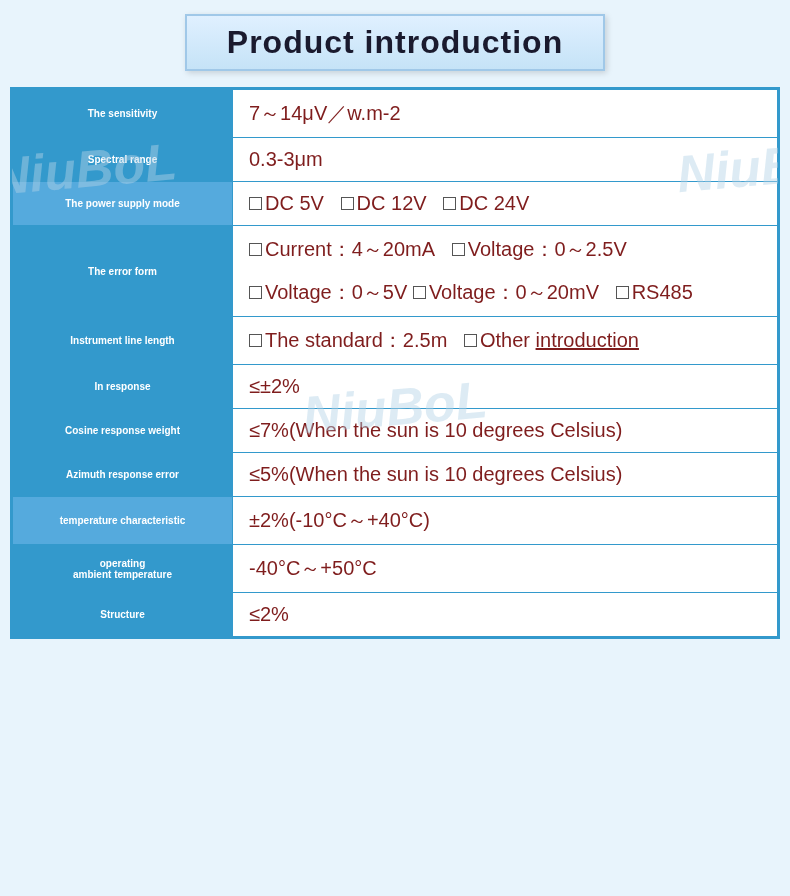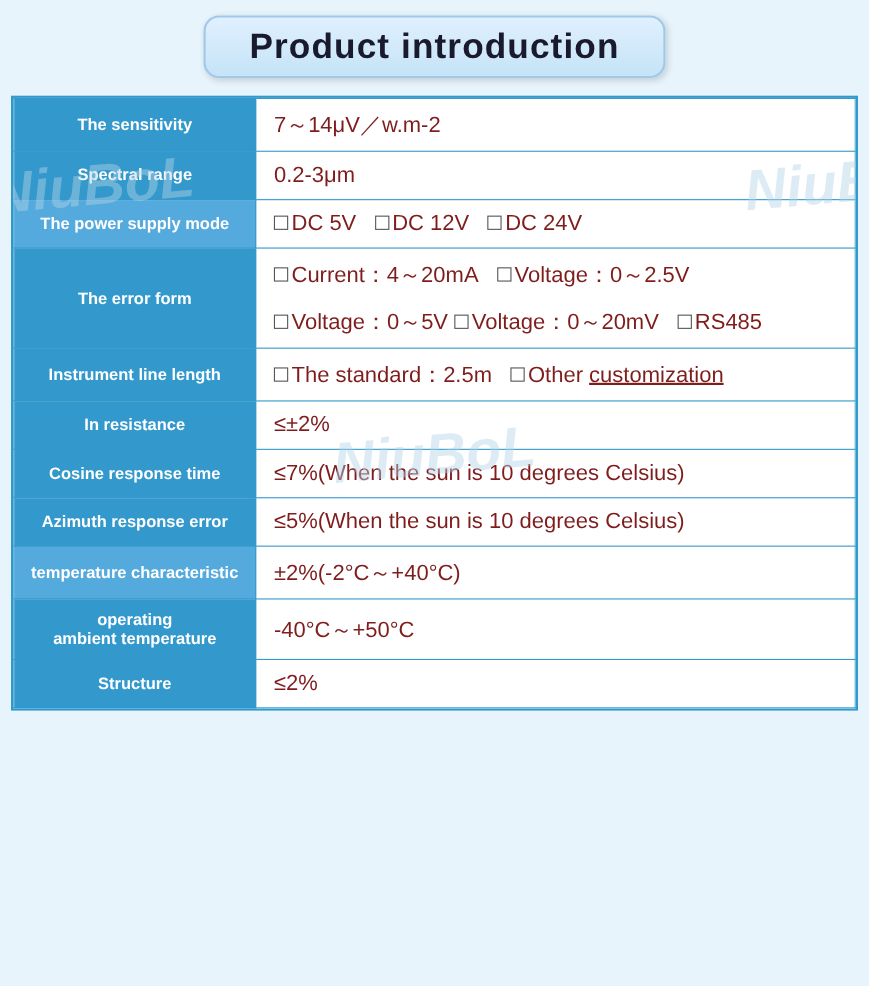"Product introduction" .title-box { border-radius: 14px -> 0 }
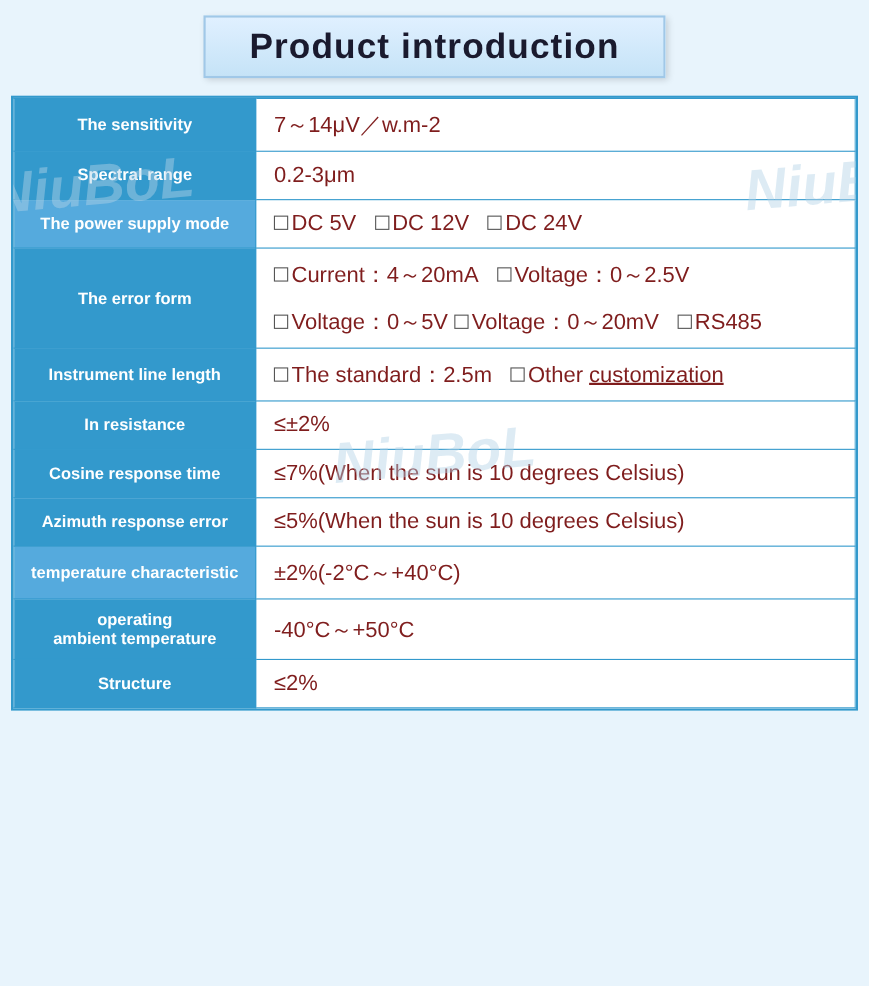"The sensitivity" .label-cell { font-size: 15px -> 10px }
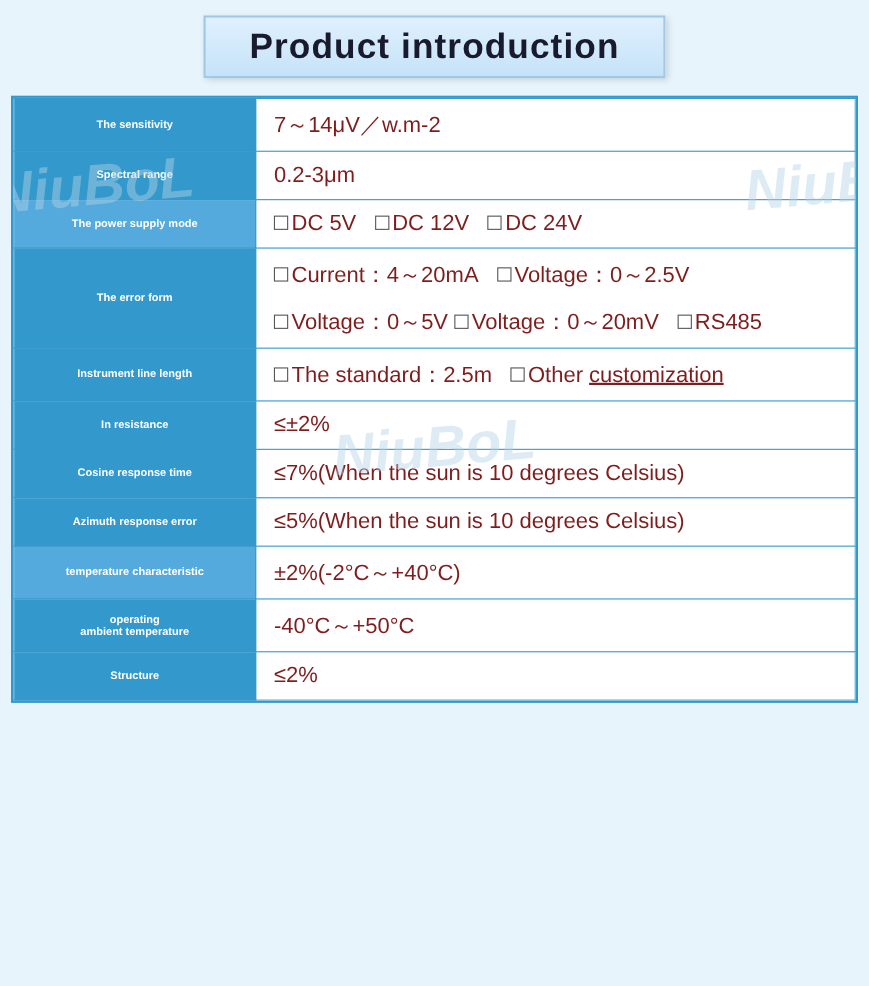"0.2-3μm" td.value-cell { text: 0.2-3μm -> 0.3-3μm }
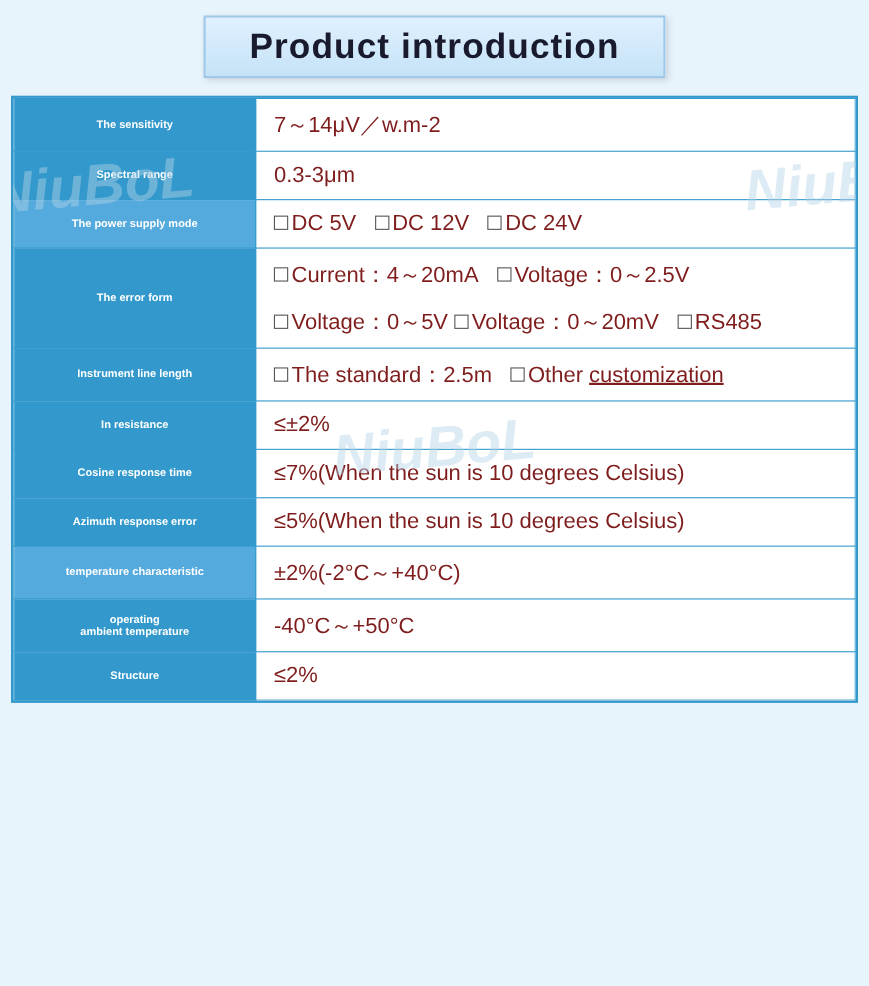"customization" u { text: customization -> introduction }
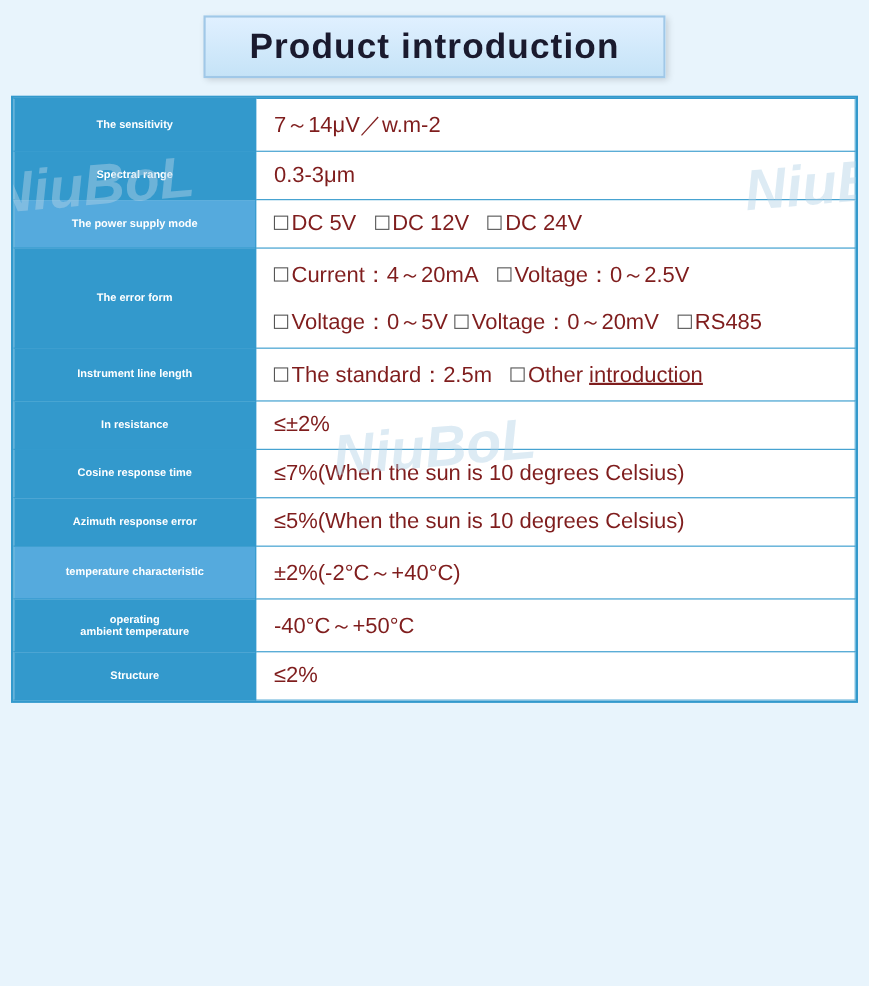"In resistance" td.label-cell { text: resistance -> response }
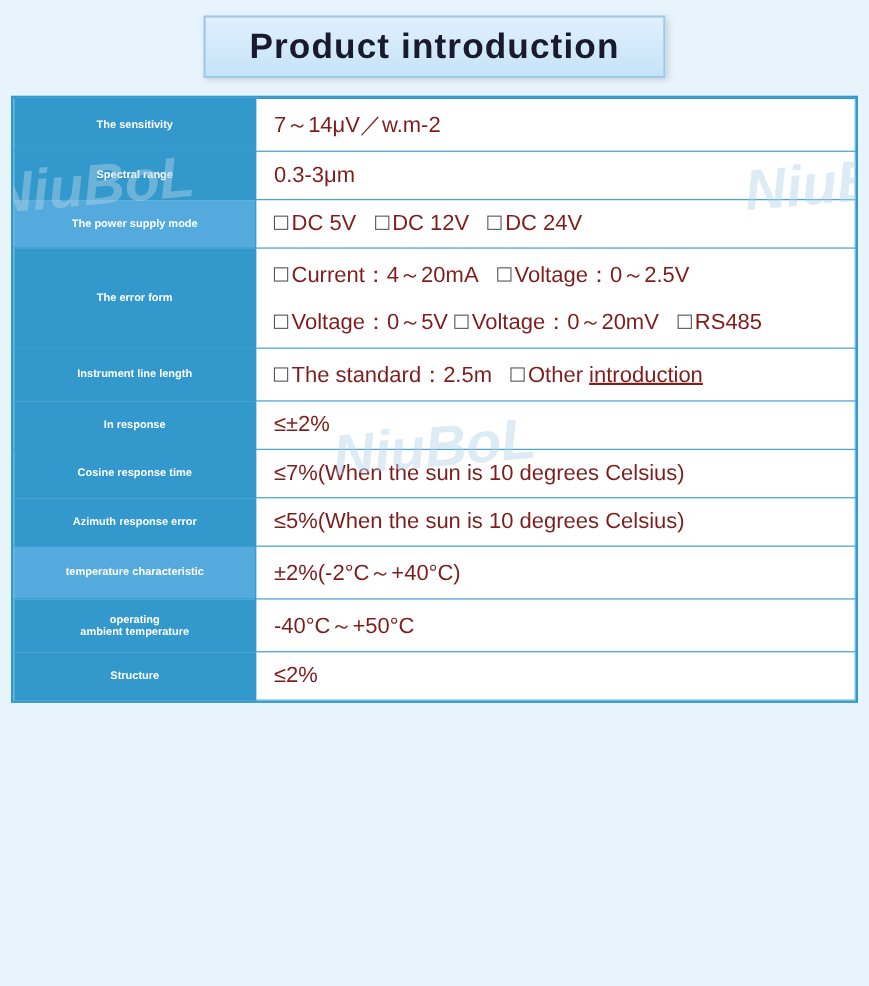"Cosine response time" td.label-cell { text: time -> weight }
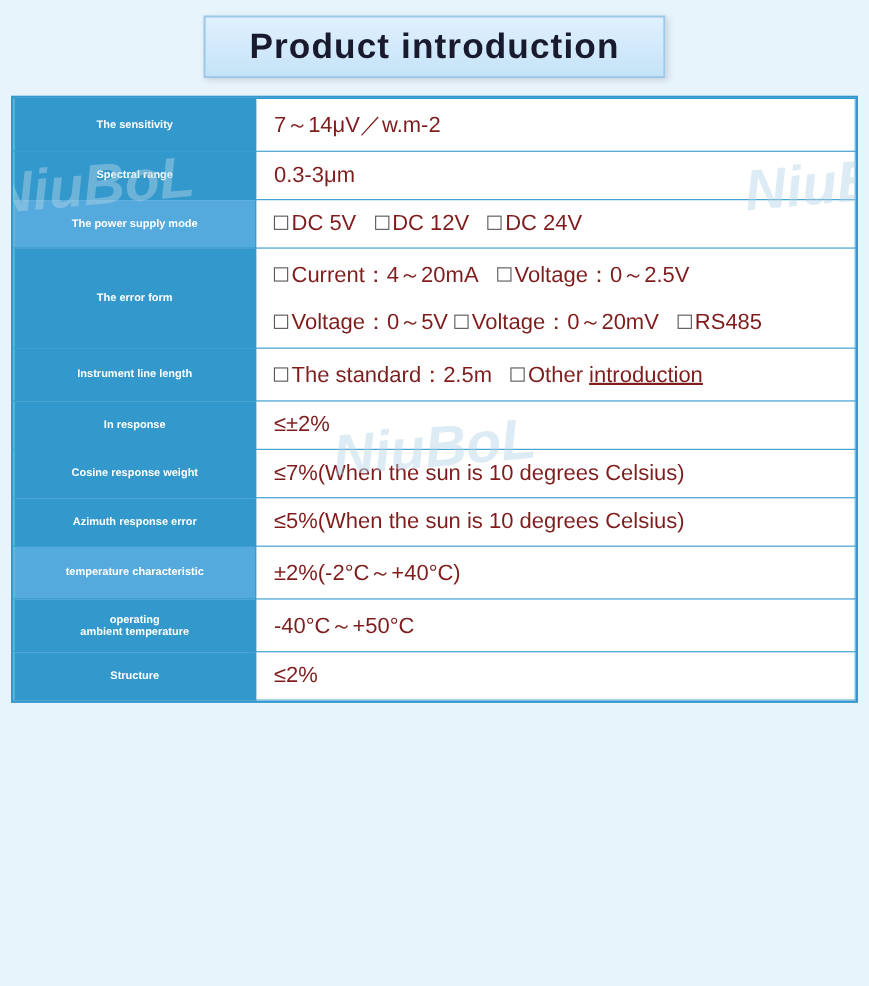"±2%(-2°C～+40°C)" td.value-cell { text: -2 -> -10 }
